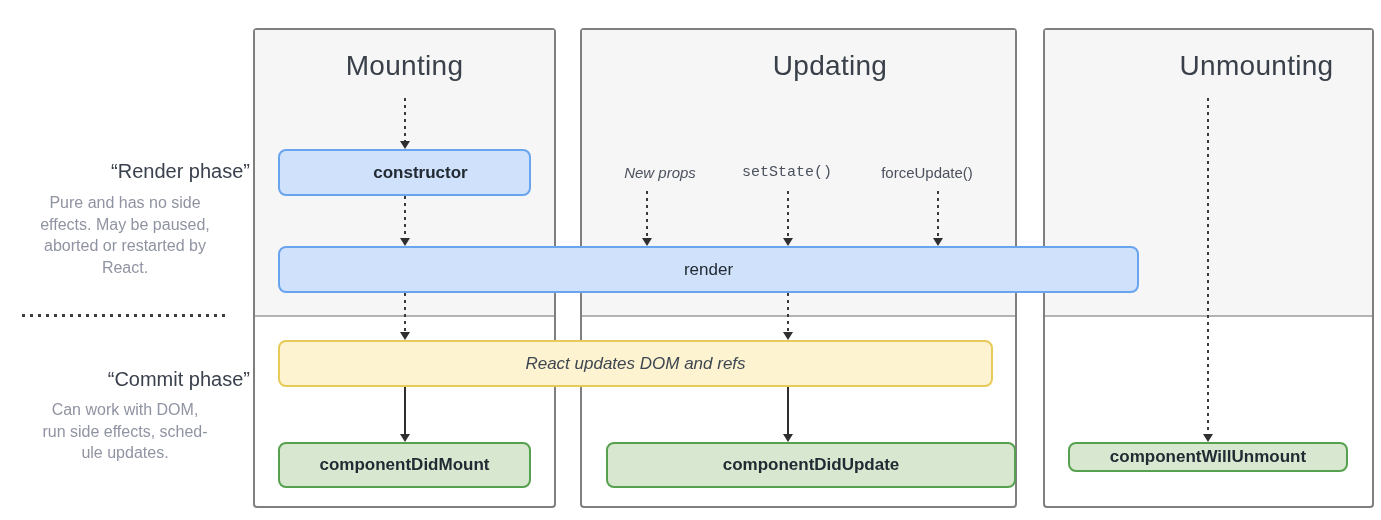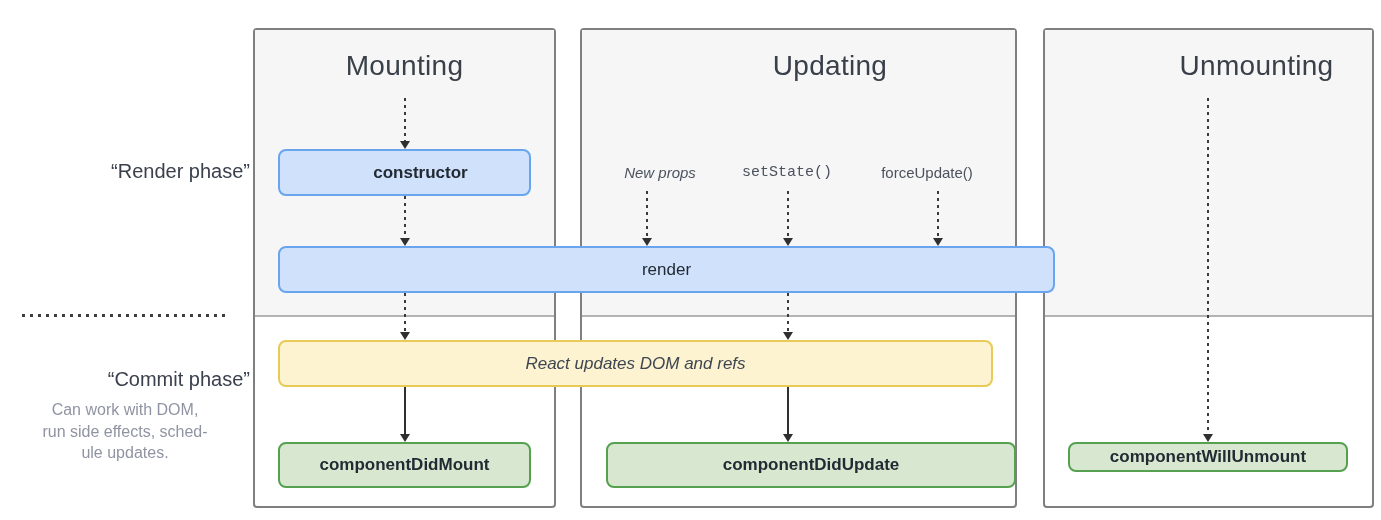"Pure and has no side" div.side-desc { html: none -> <div> <div>Pure and has no side</div> <div>effects. May be paused,</div> <div>aborted or restarted by</div> <div>React.</div> </div> }
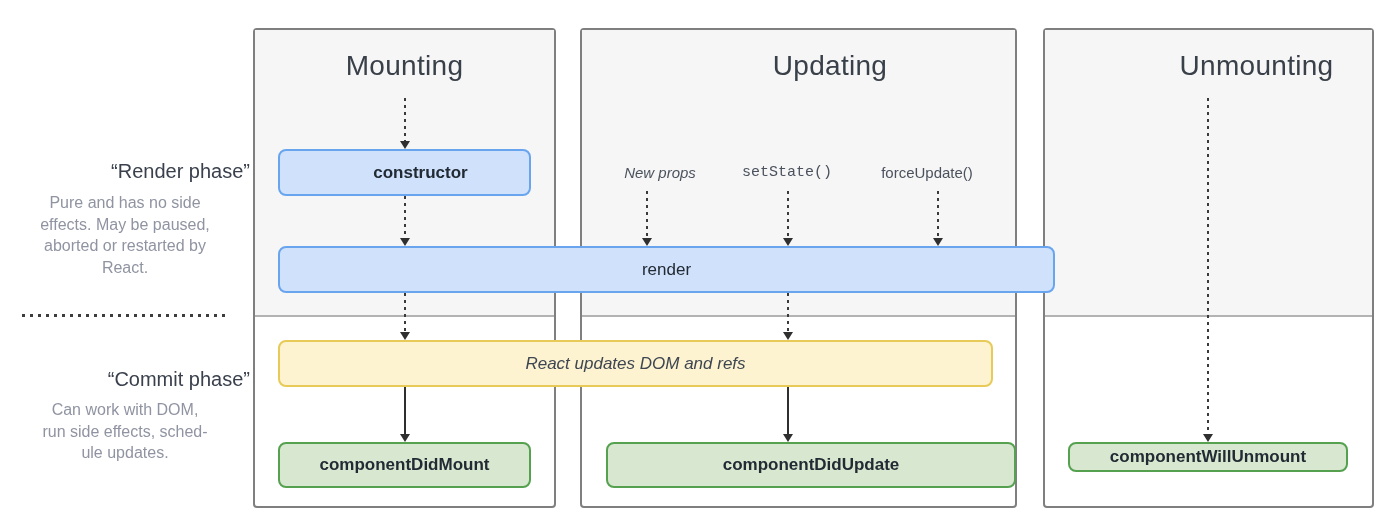"render" div.node { width: 777px -> 861px }
